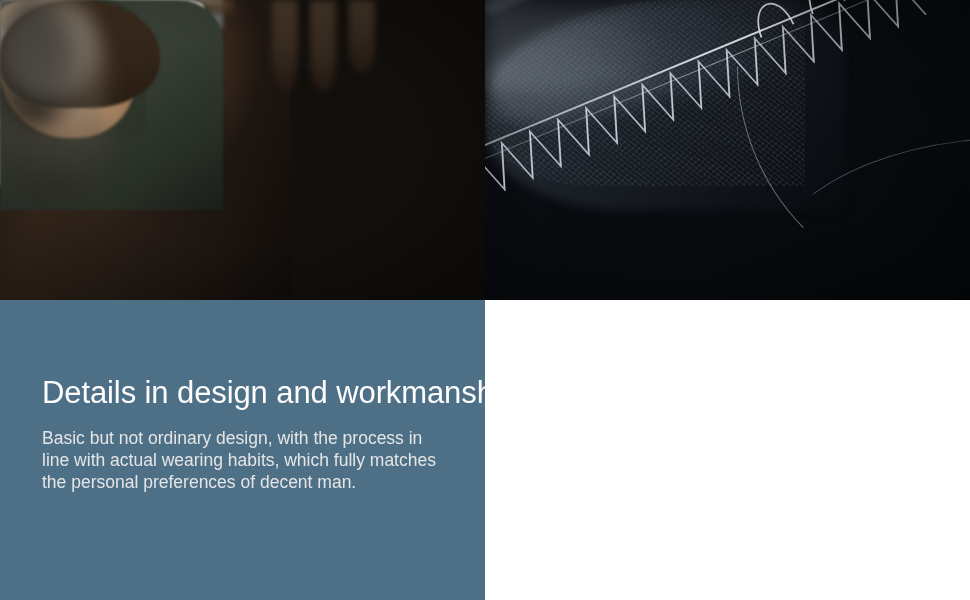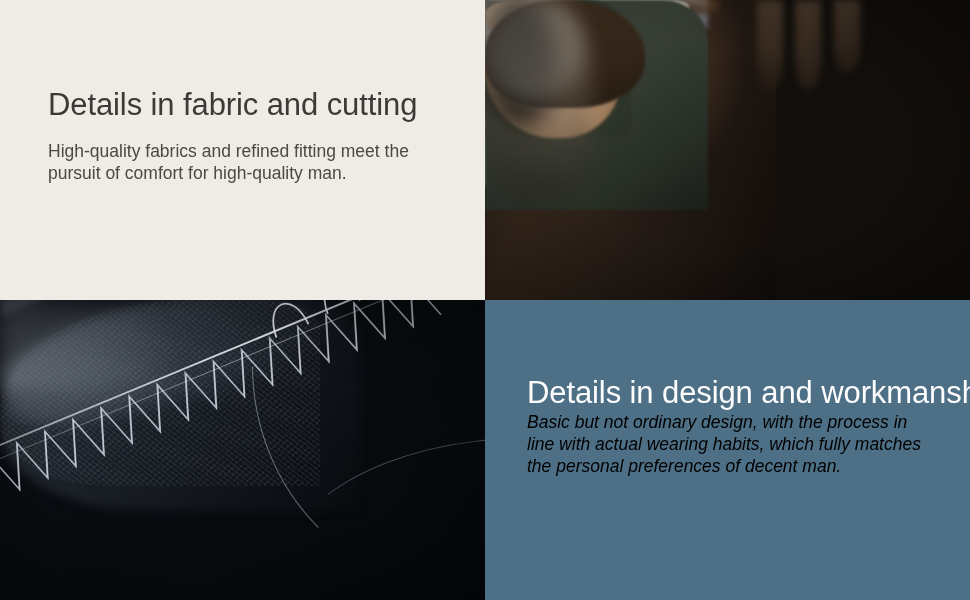"Details in fabric and cutting" section.quad { html: <section> <h2>Details in fabric and cutting</h2> <p>High-quality fabrics and refined fitting meet the pursuit of comfort for high-quality man.</p> </section> -> none }
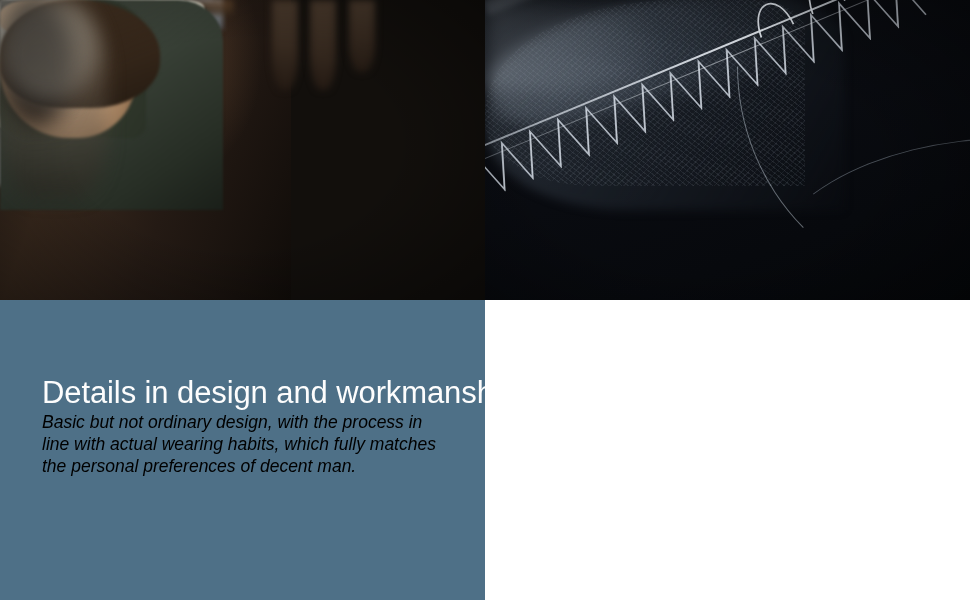"Basic but not ordinary design," #body-design { color: #000000 -> #e5e5e5; font-style: italic -> none; margin-top: none -> 16px }
